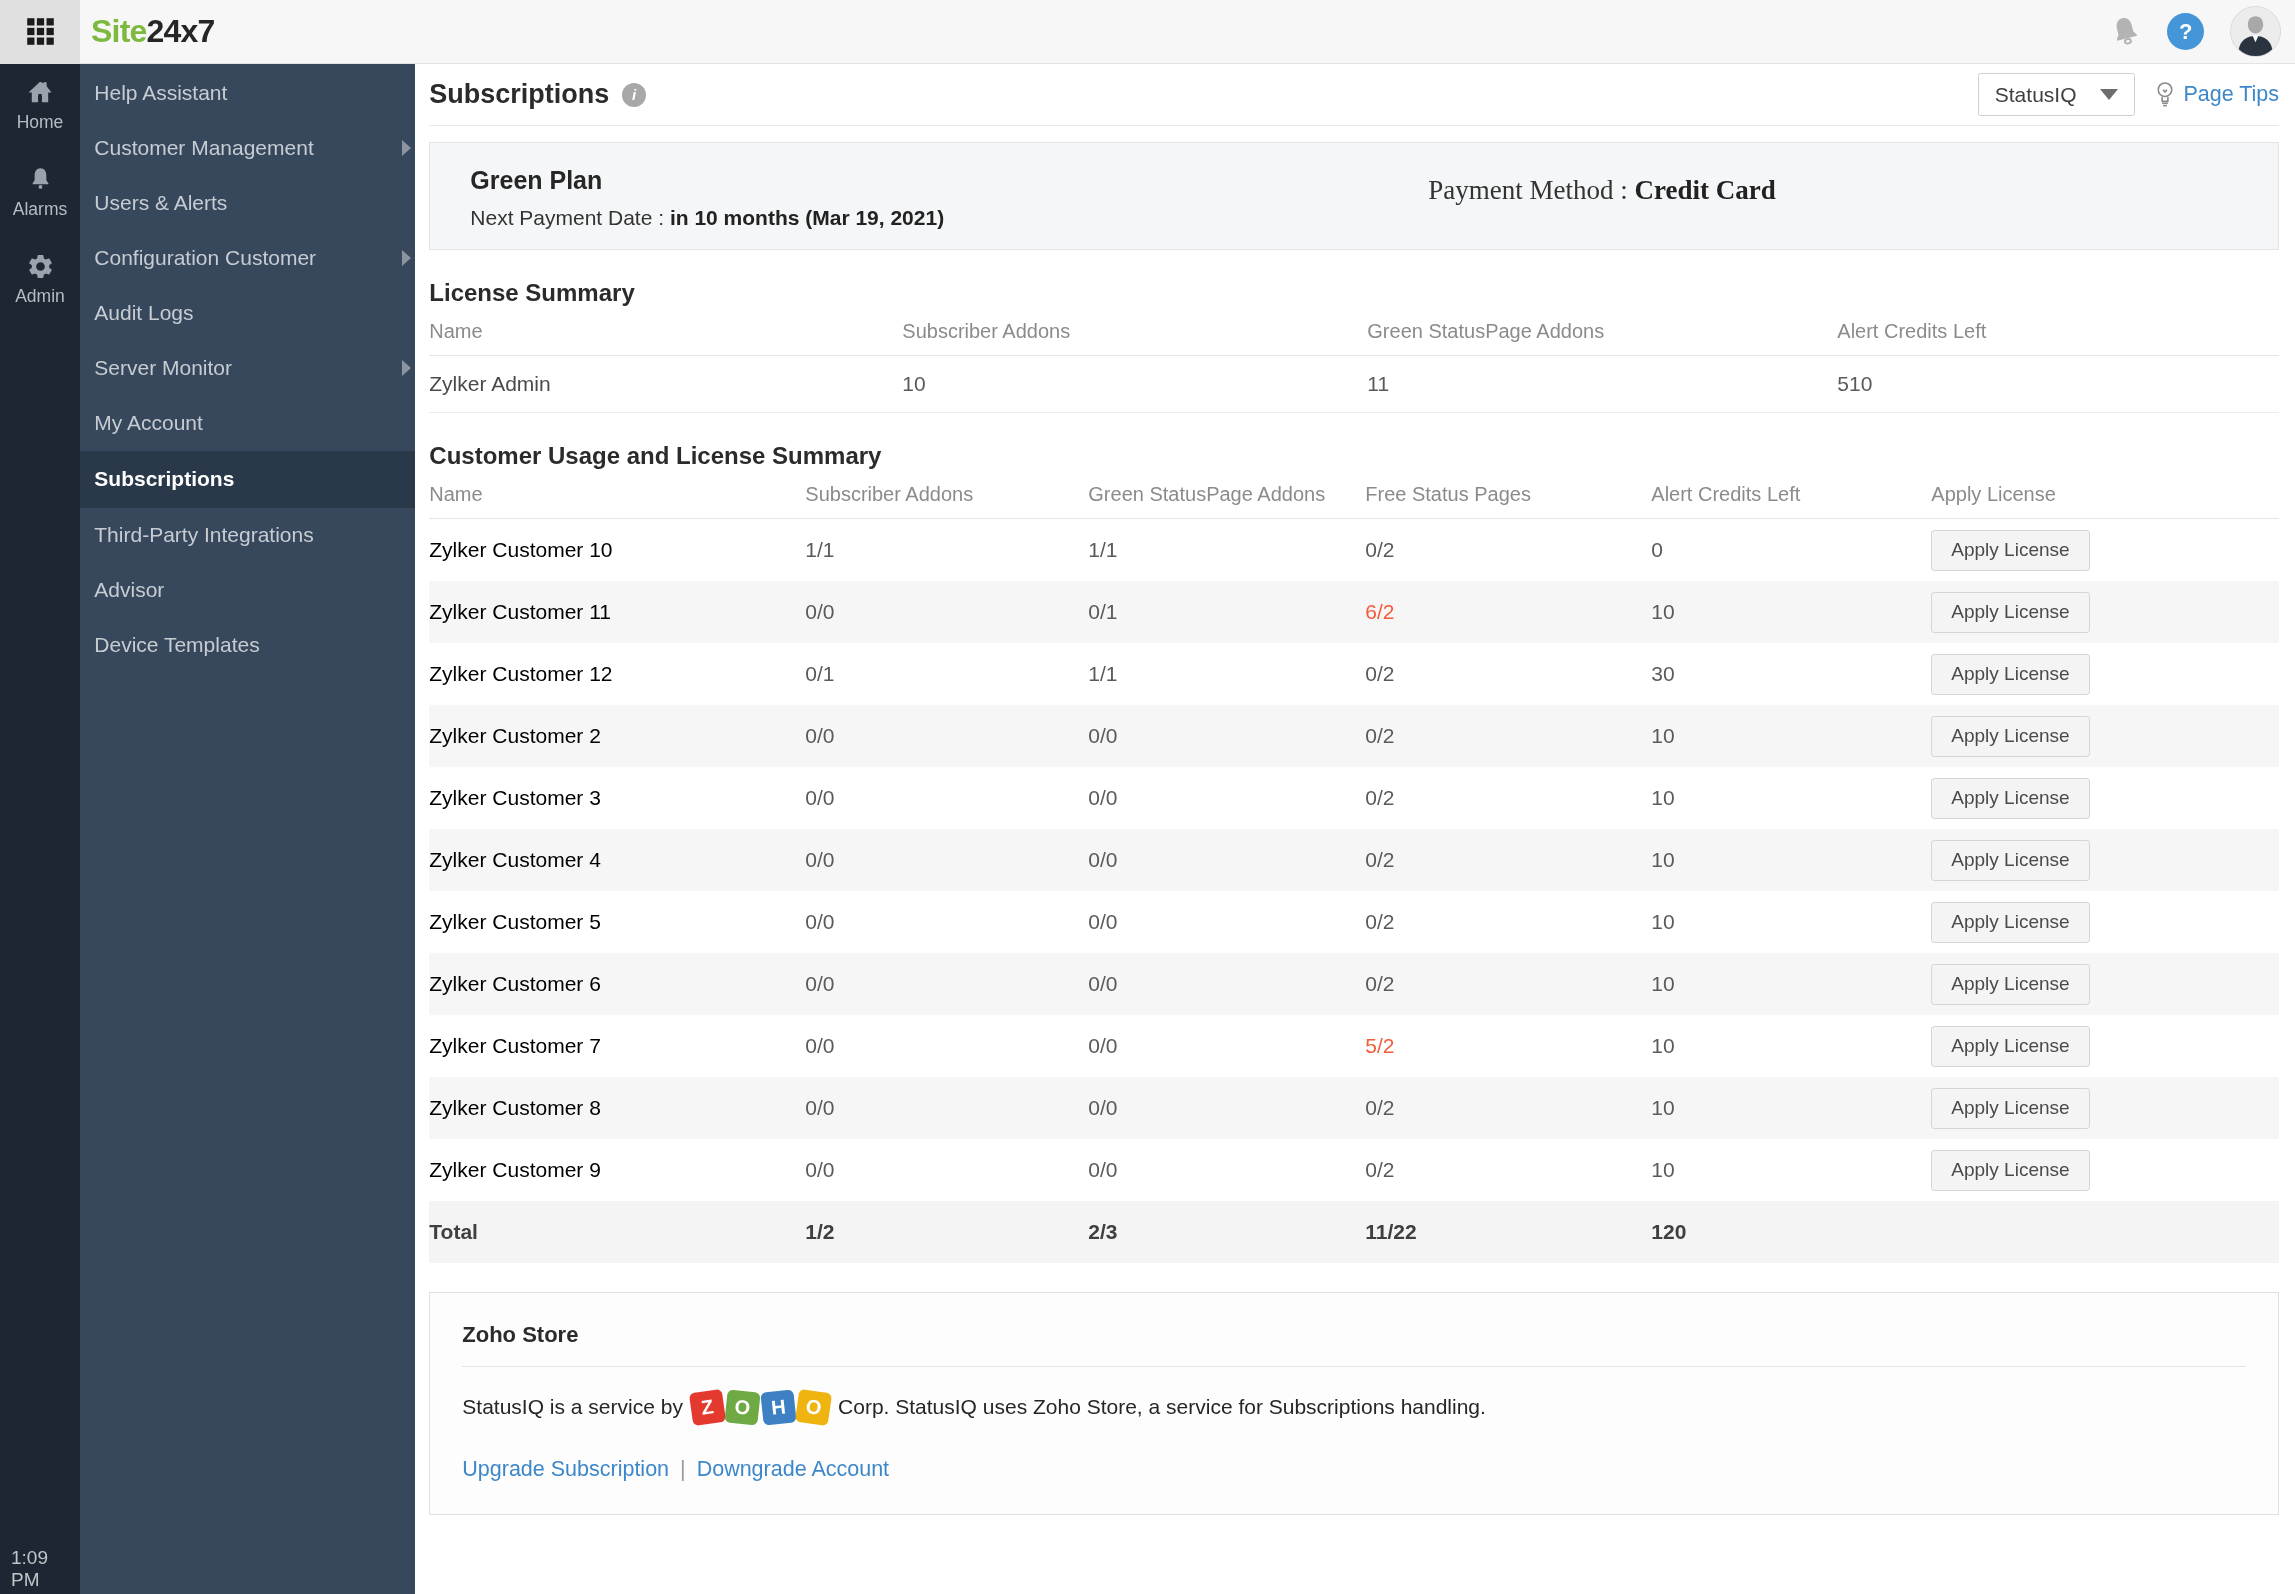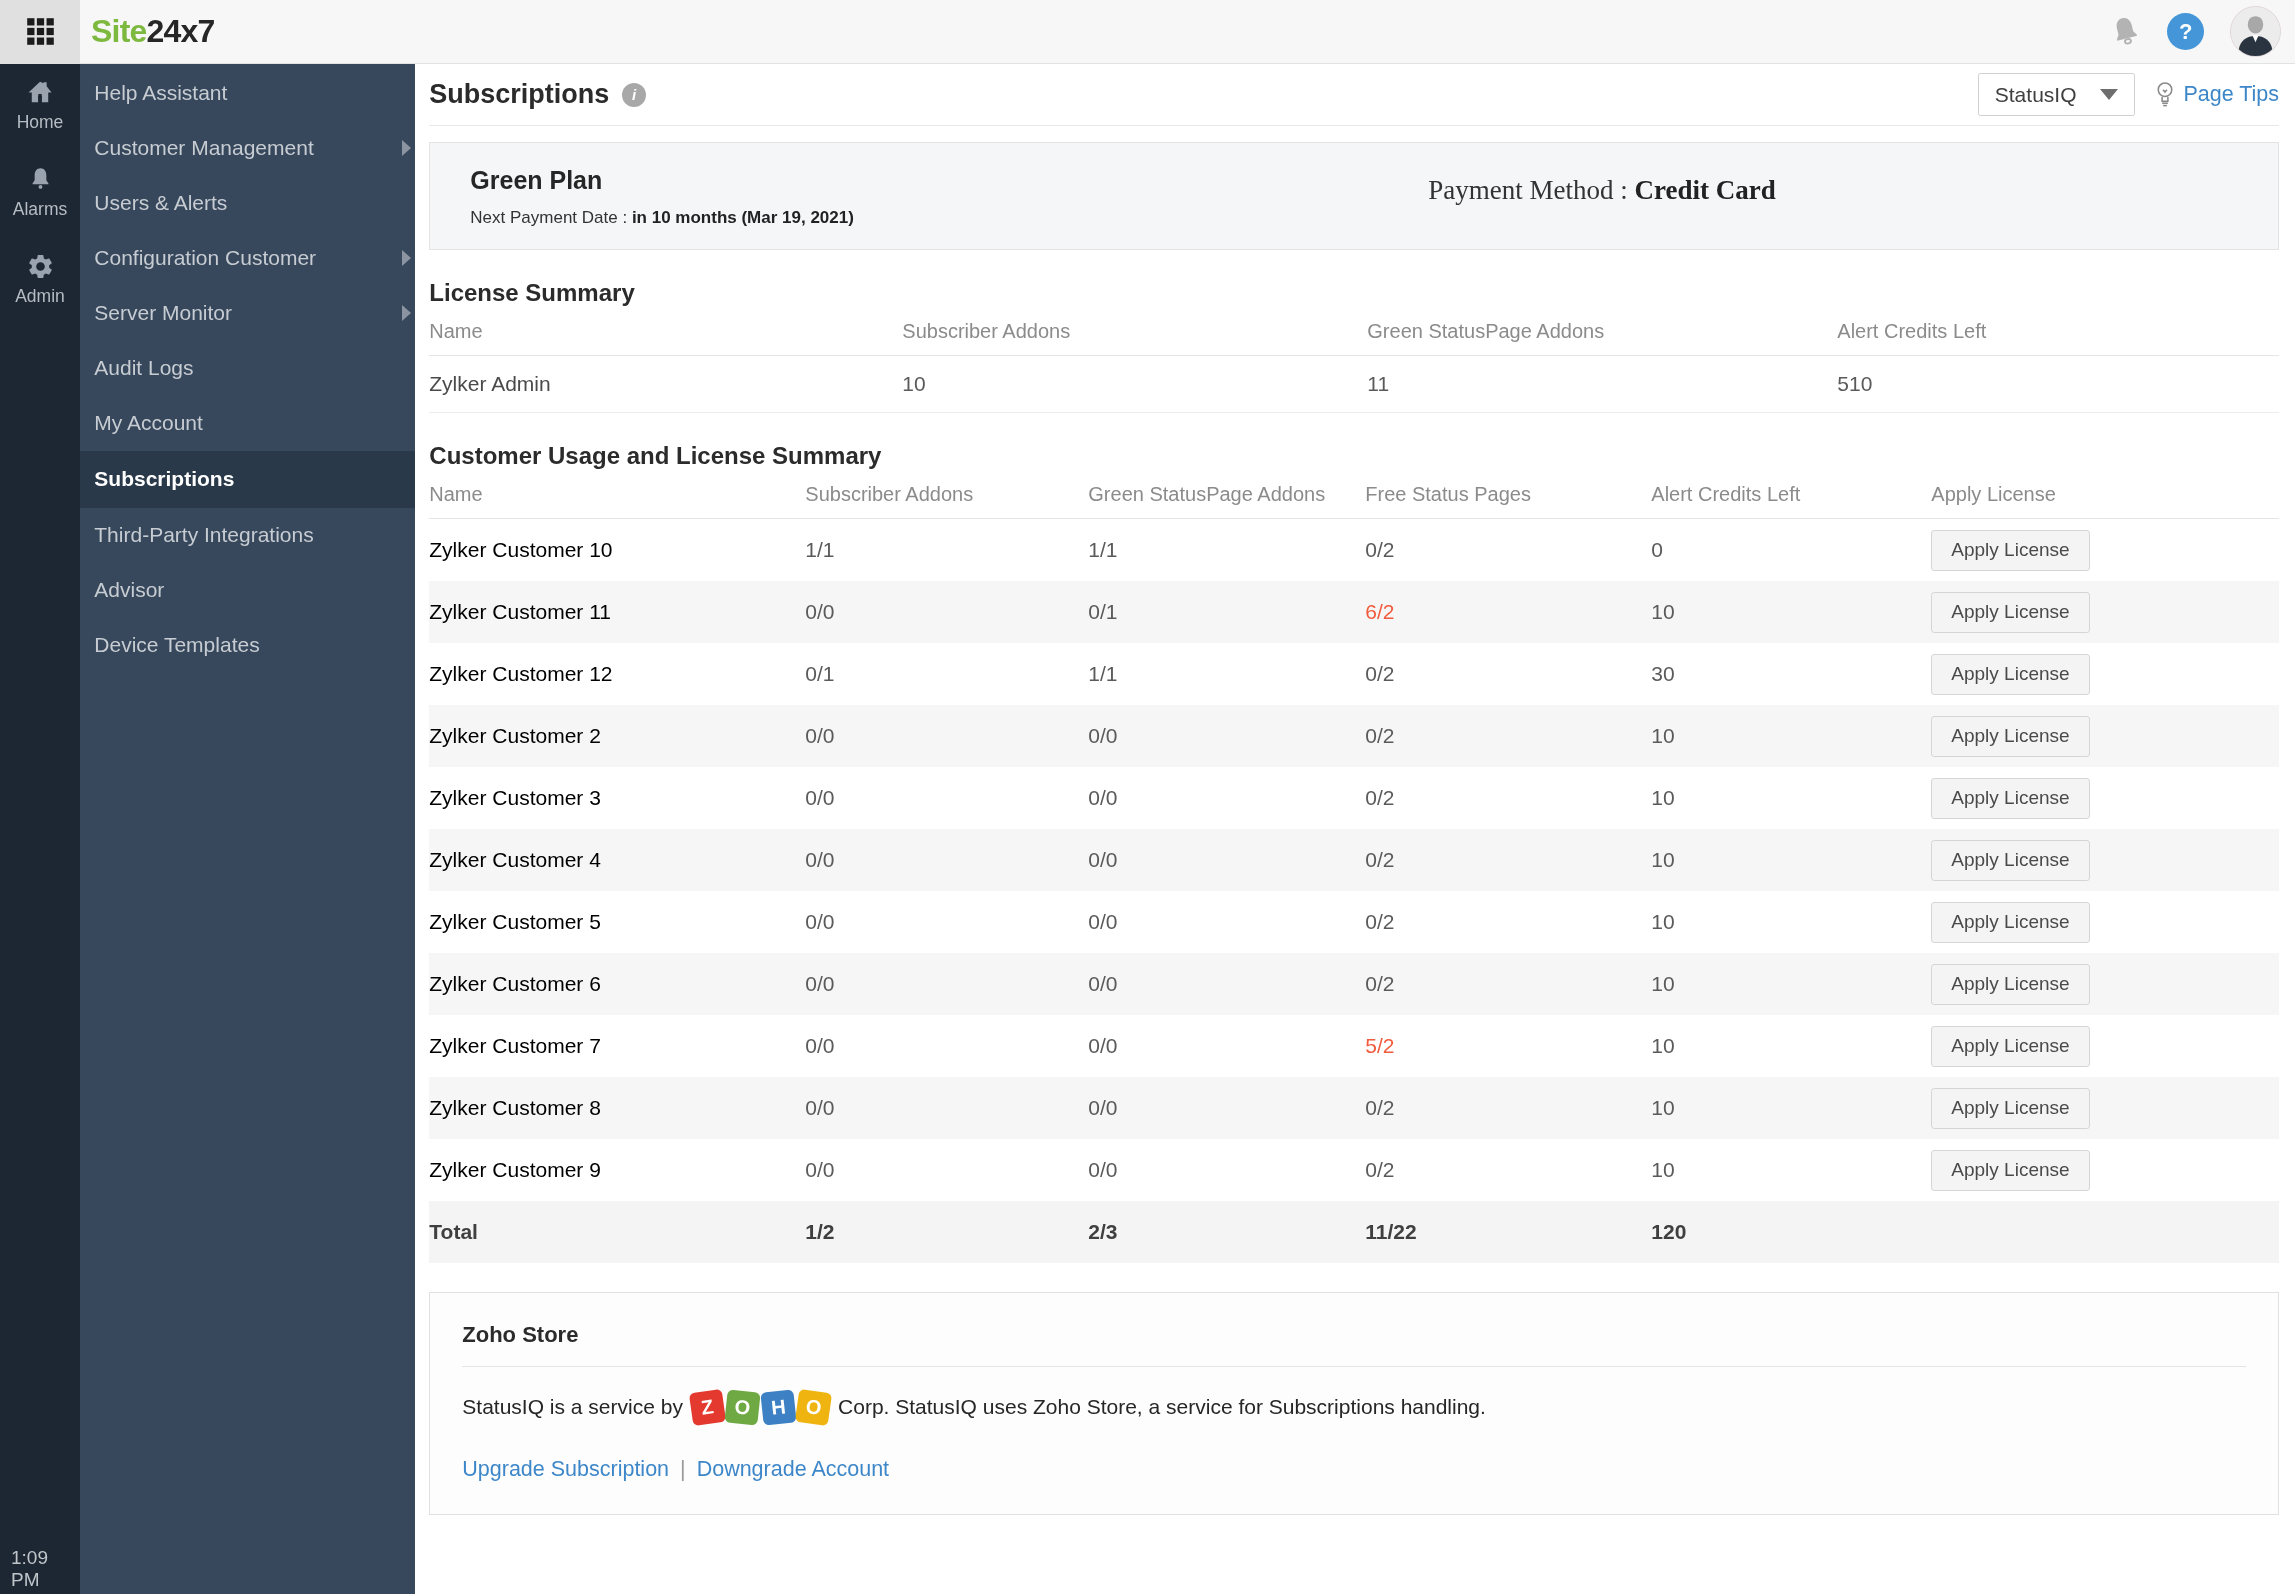"Next Payment Date : in" .plan-next { font-size: 17px -> 21px }
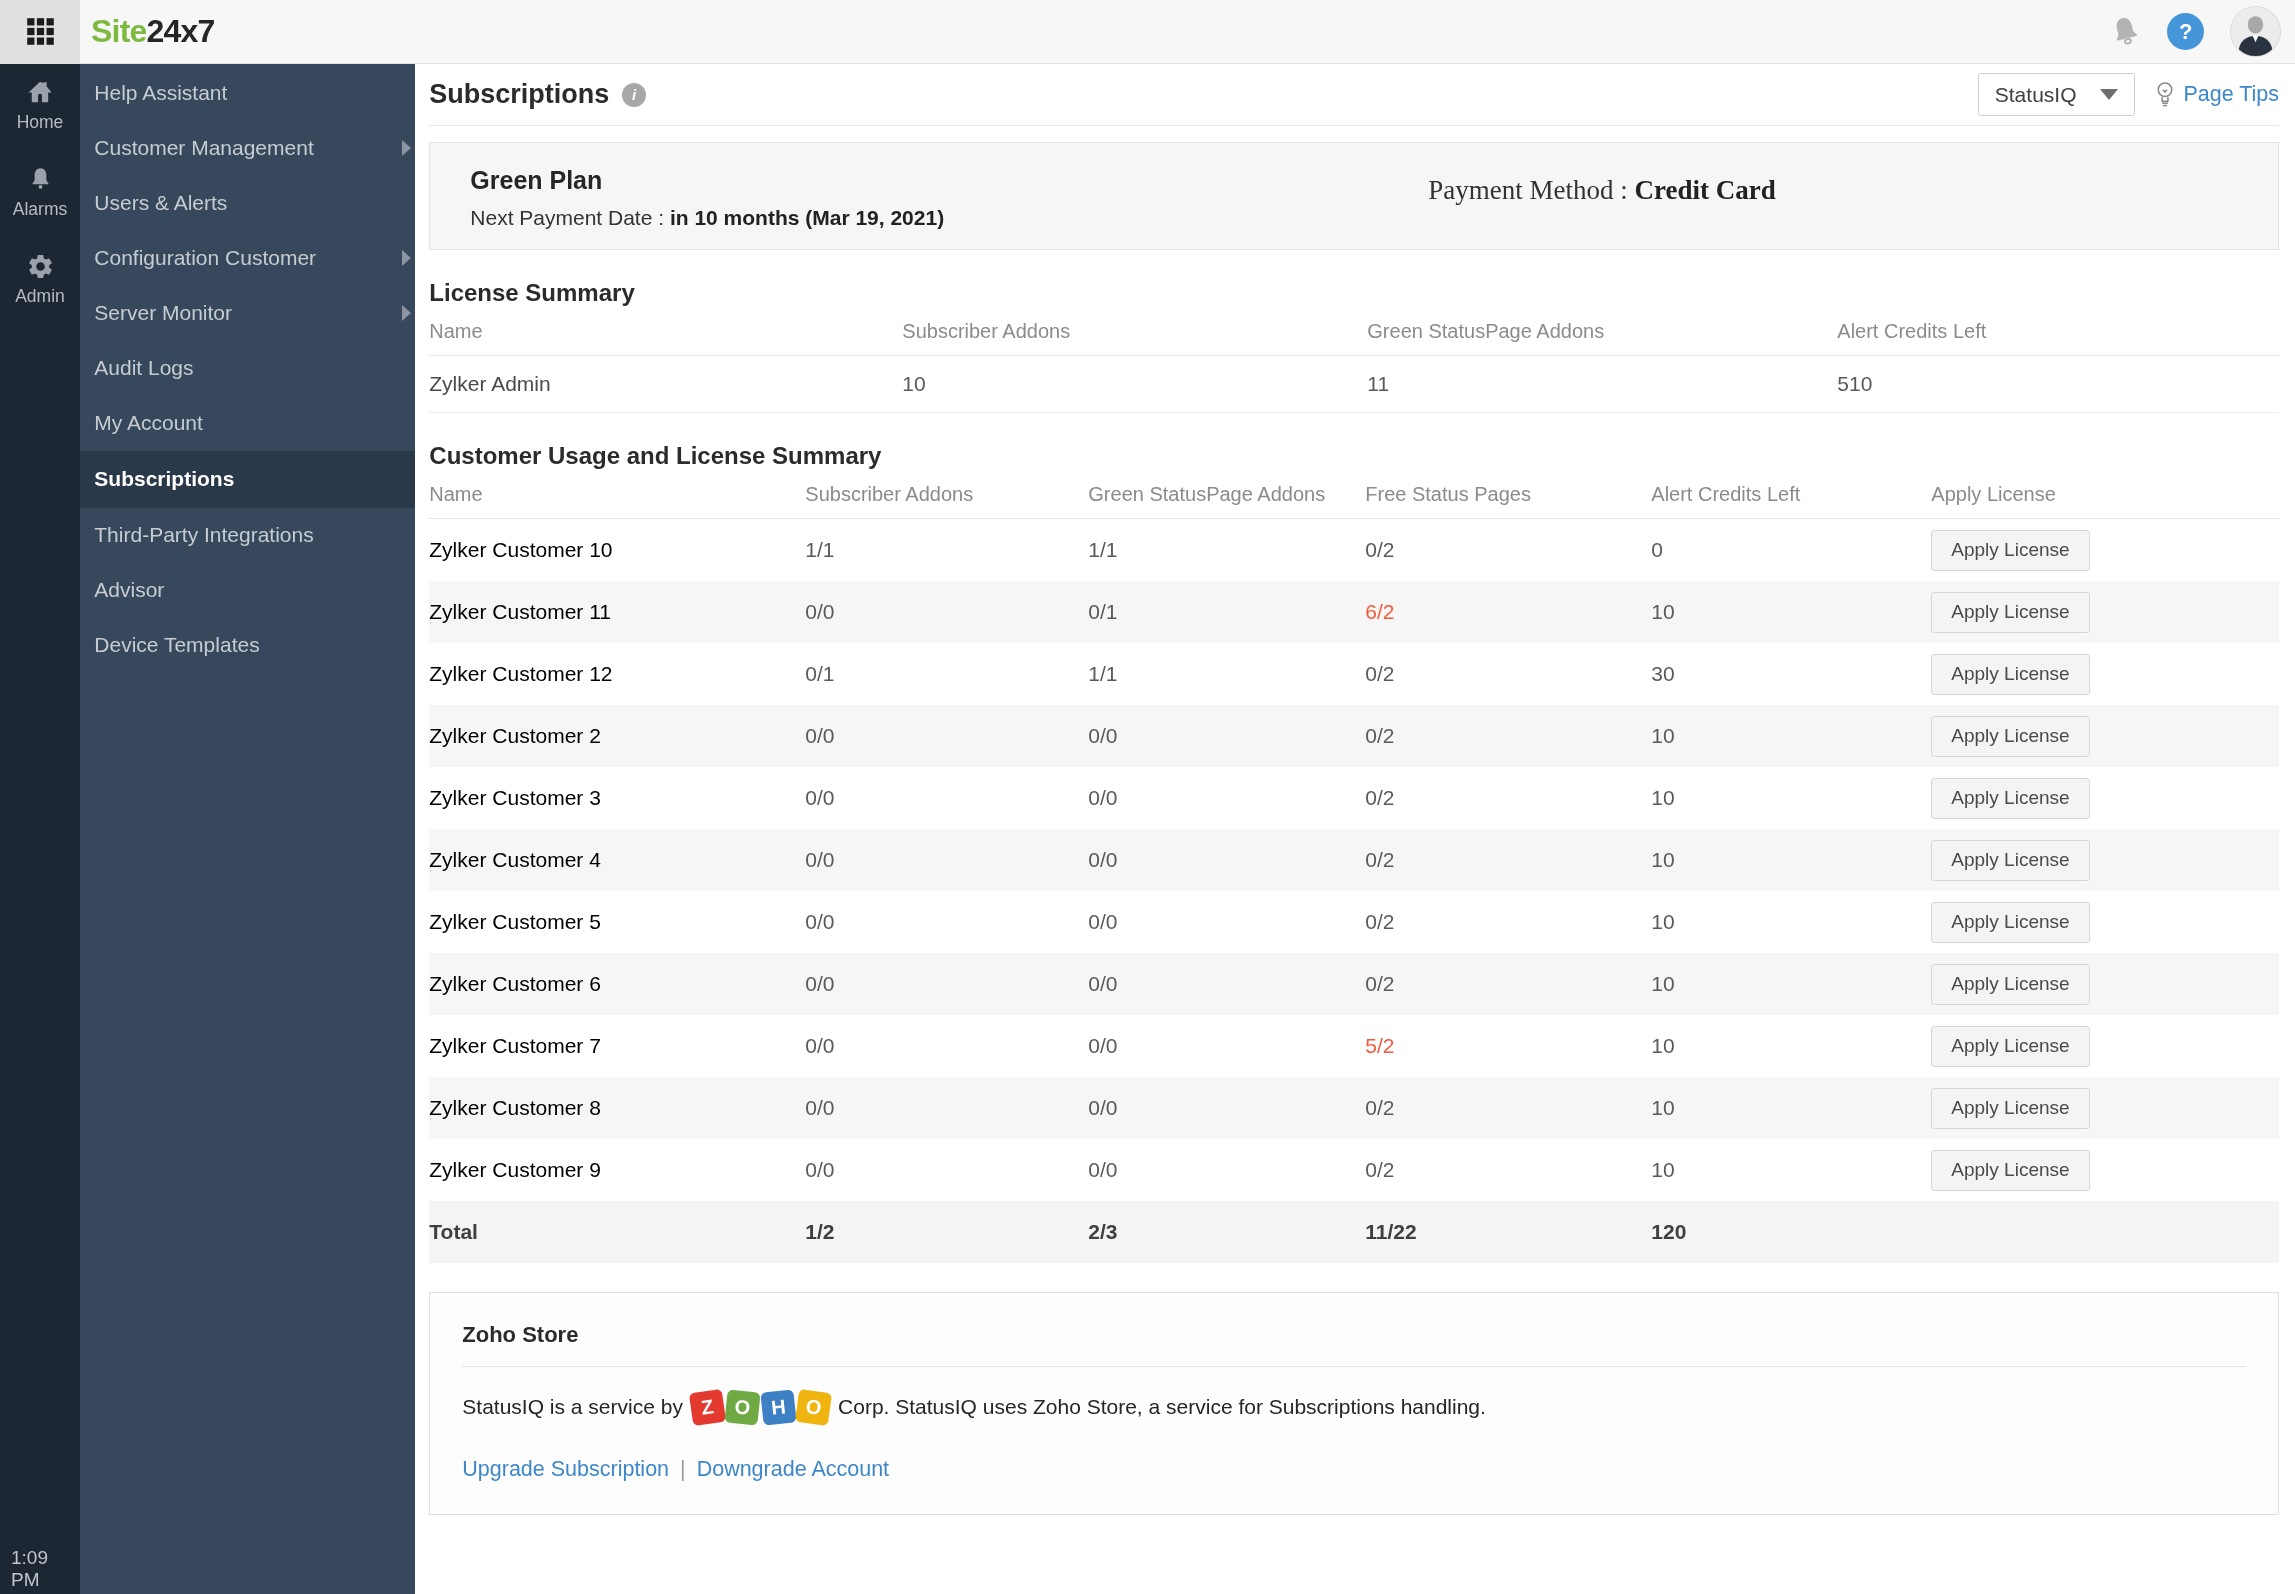"Server Monitor" div.side-item { order: before "Audit Logs" -> after "Audit Logs" }
